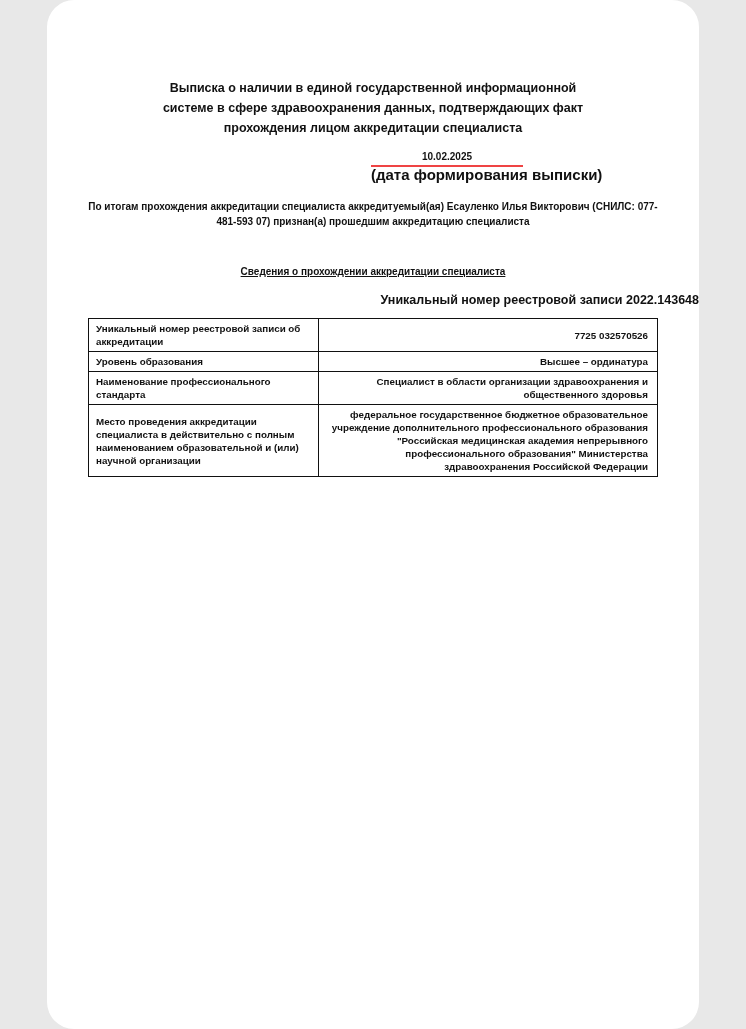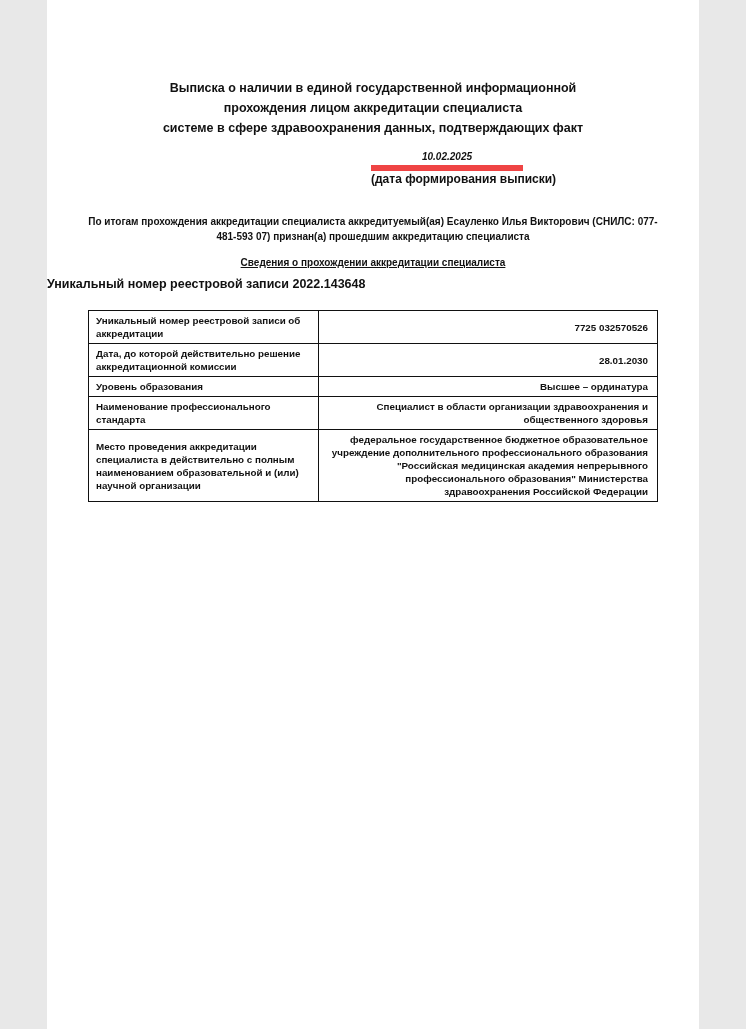"Выписка о наличии в единой" .page { border-radius: none -> 27px }
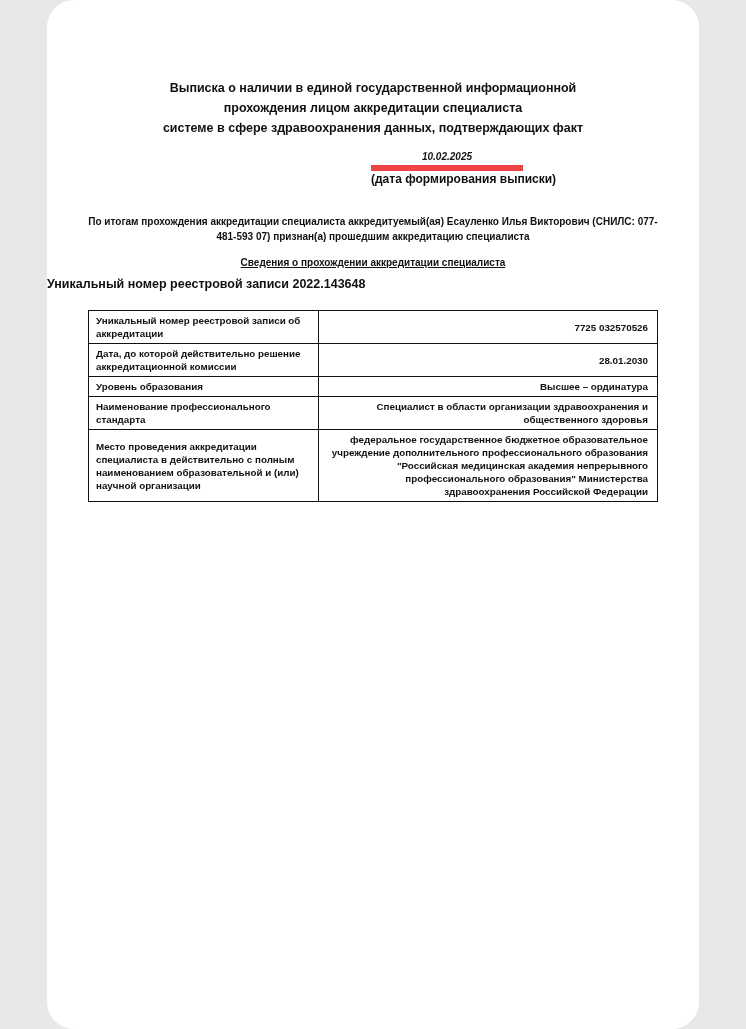"прохождения лицом аккредитации" div { order: before "системе в сфере здравоохранения данных," -> after "системе в сфере здравоохранения данных," }
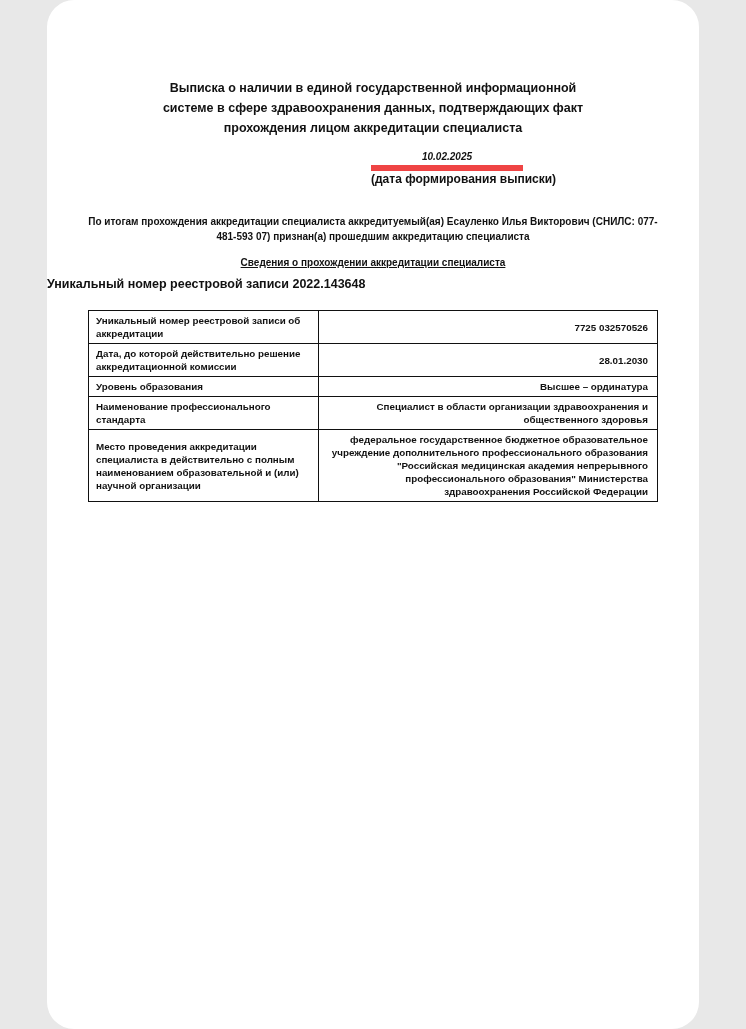"10.02.2025" .date-value { border-bottom: 6px solid #ef4444 -> 2px solid #ef4444; font-style: italic -> none }
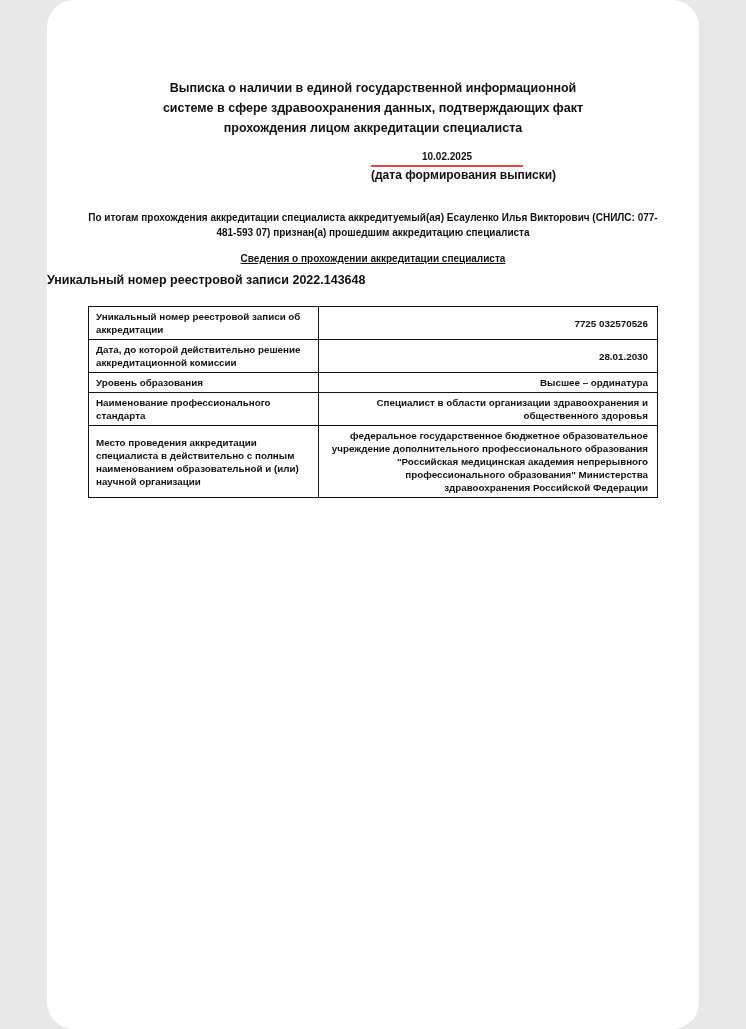"(дата формирования выписки)" .date-caption { font-size: 12px -> 15px }
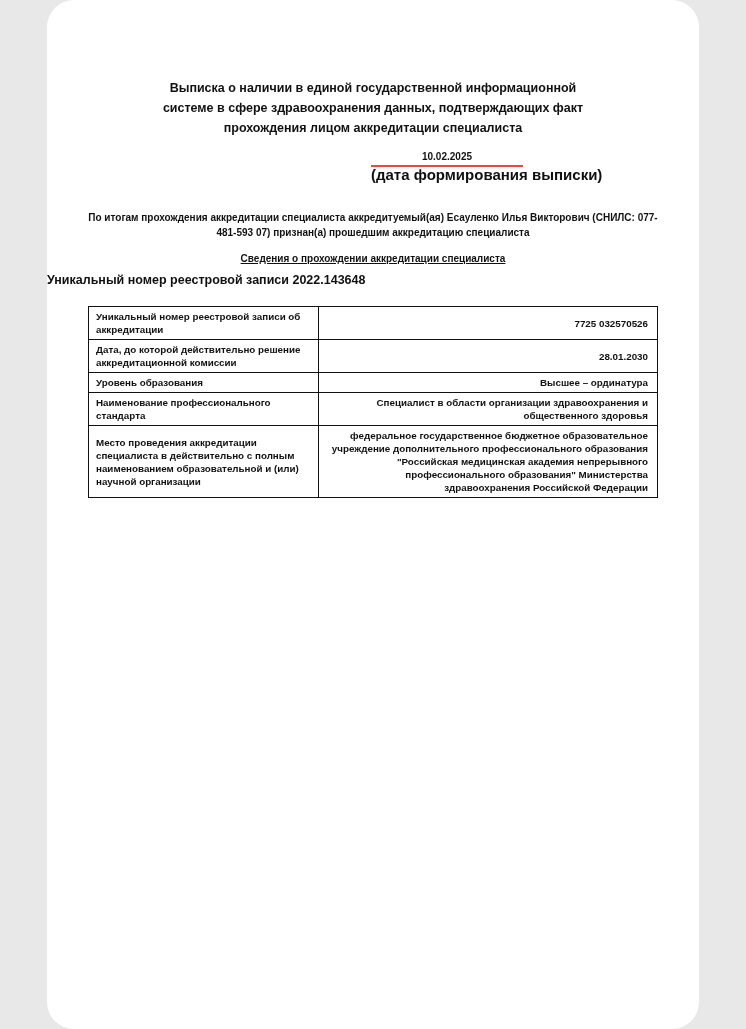"По итогам прохождения аккредитации" .intro { margin: 29px auto 0 -> 18px auto 0 }
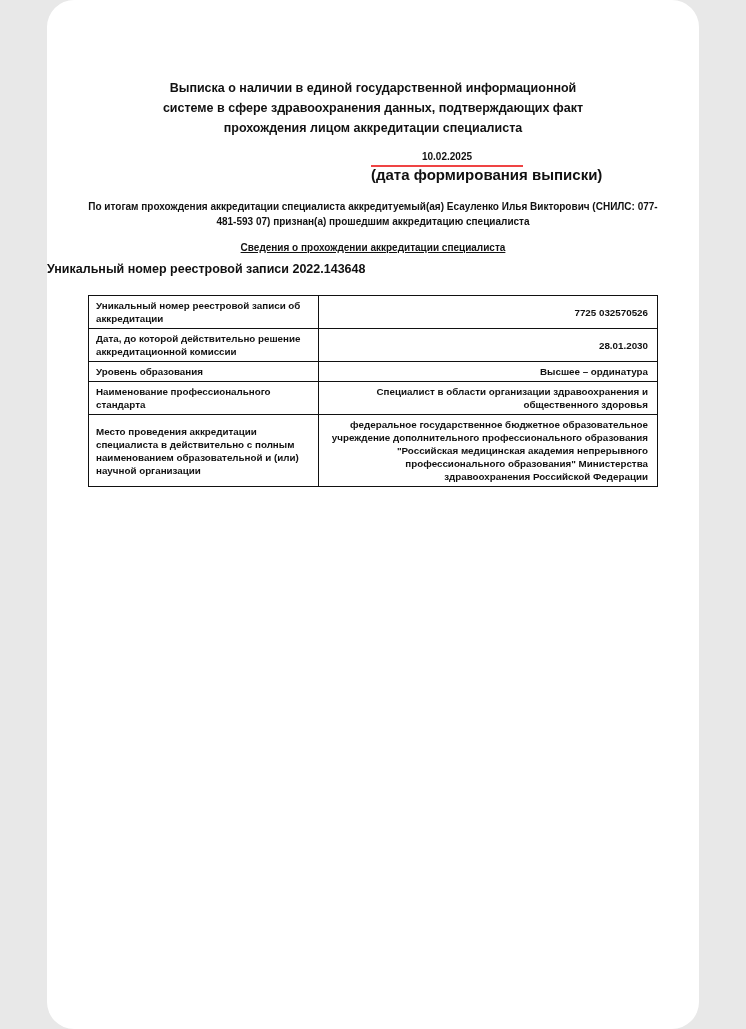"Сведения о прохождении аккредитации" .section-heading { margin-top: 12px -> 36px }
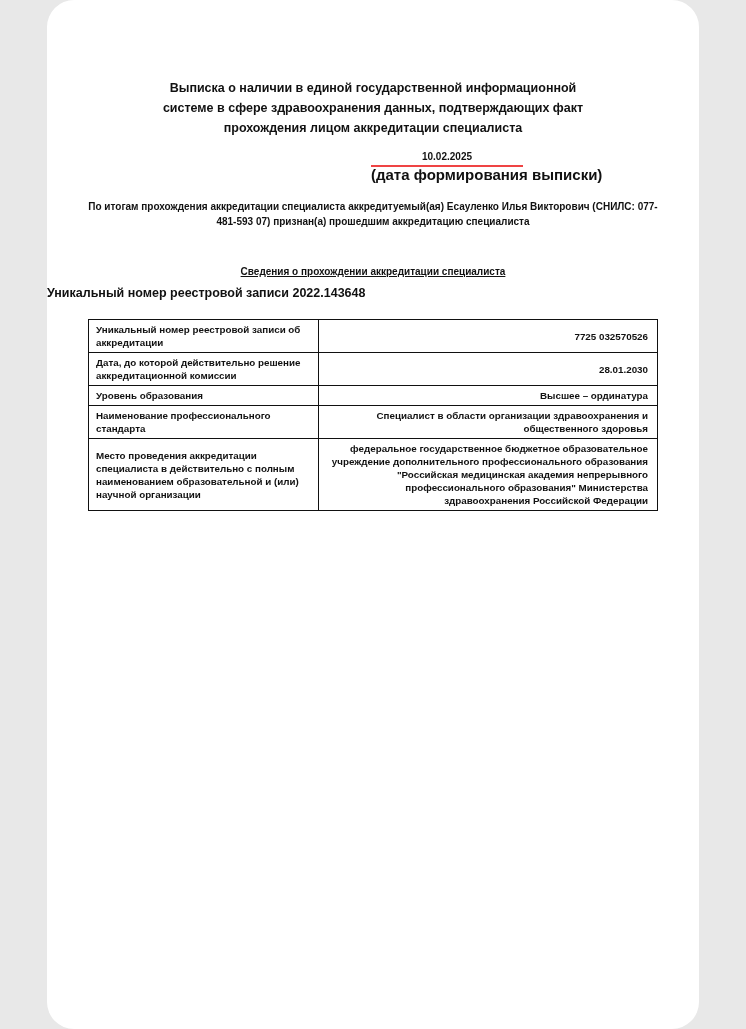"Уникальный номер реестровой записи" .registry-heading { margin-top: 7px -> 14px; text-align: left -> right }
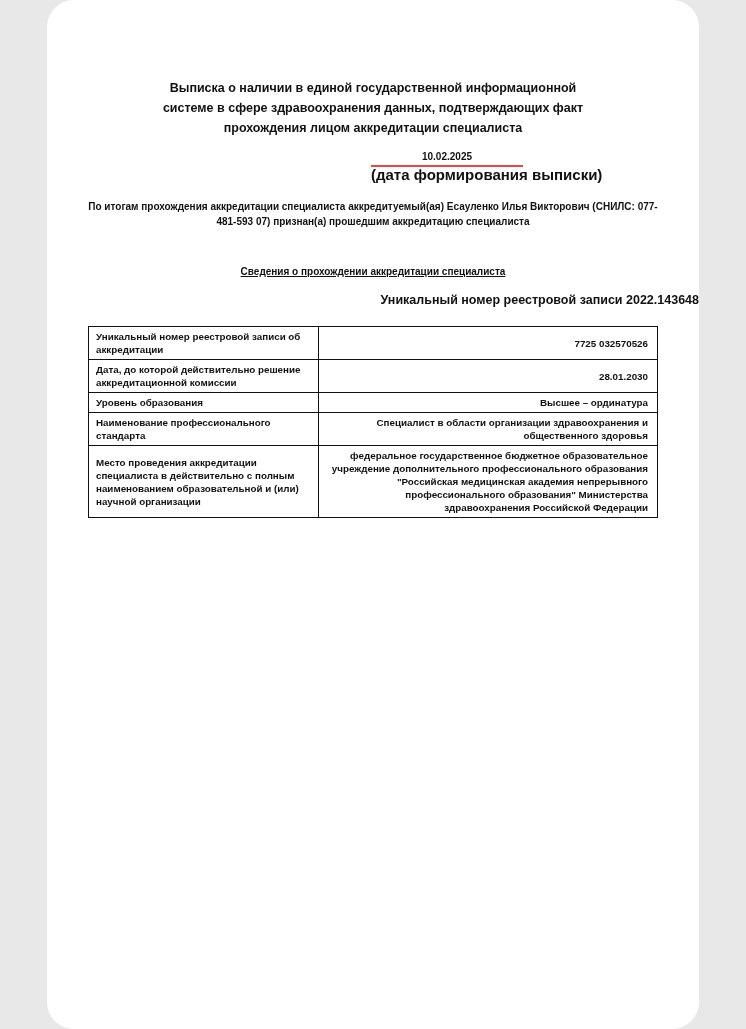"Уникальный номер реестровой записи об" table.acc-table { margin: 17px auto 0 -> 9px auto 0 }
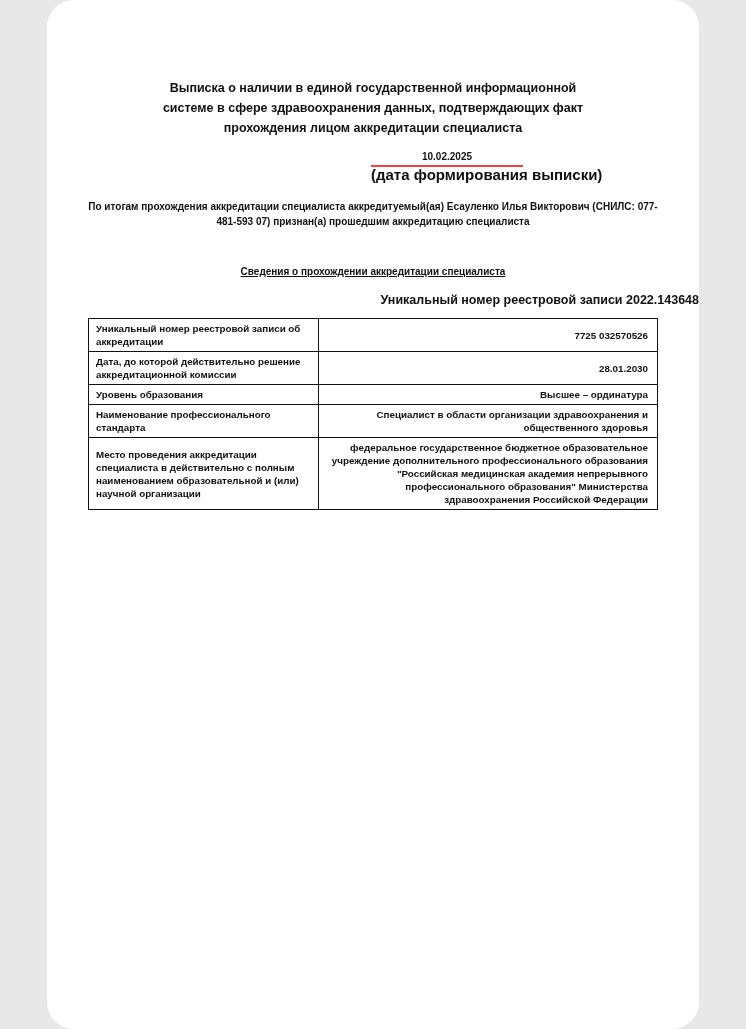"Дата, до которой действительно решение" tr { html: <tr> <td>Дата, до которой действительно решение аккредитационной комиссии</td> <td>28.01.2030</td> </tr> -> none }
